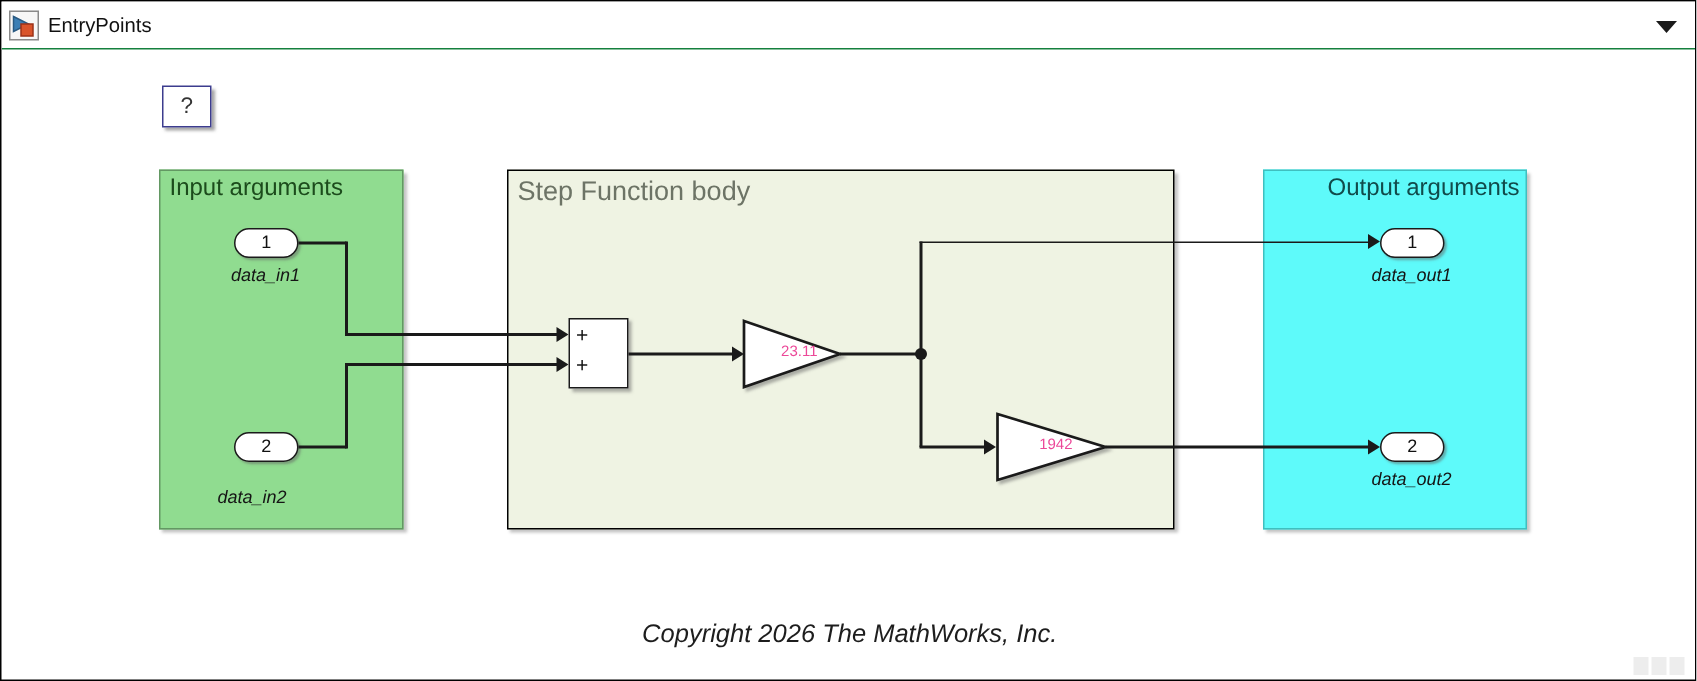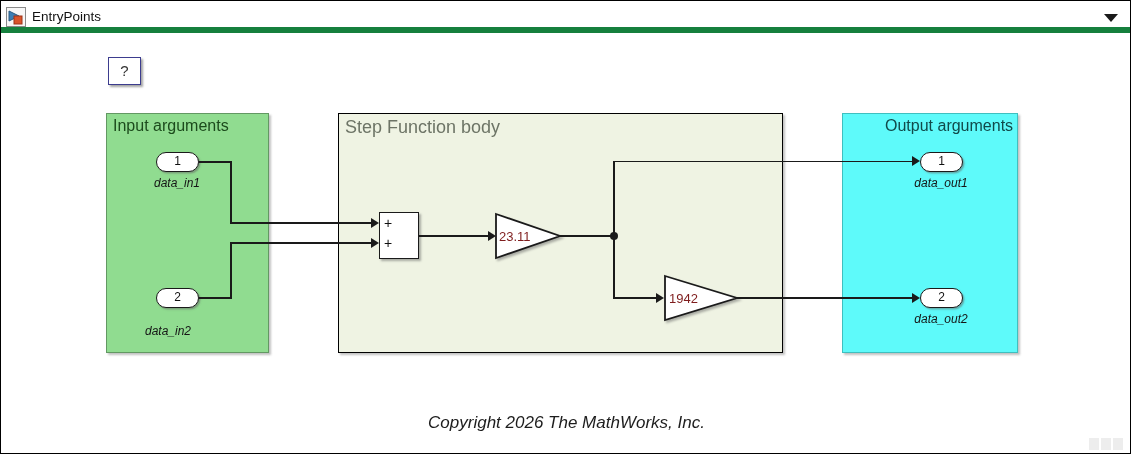"EntryPoints" #header { border-bottom: 6px solid #15803d -> 1px solid #15803d }
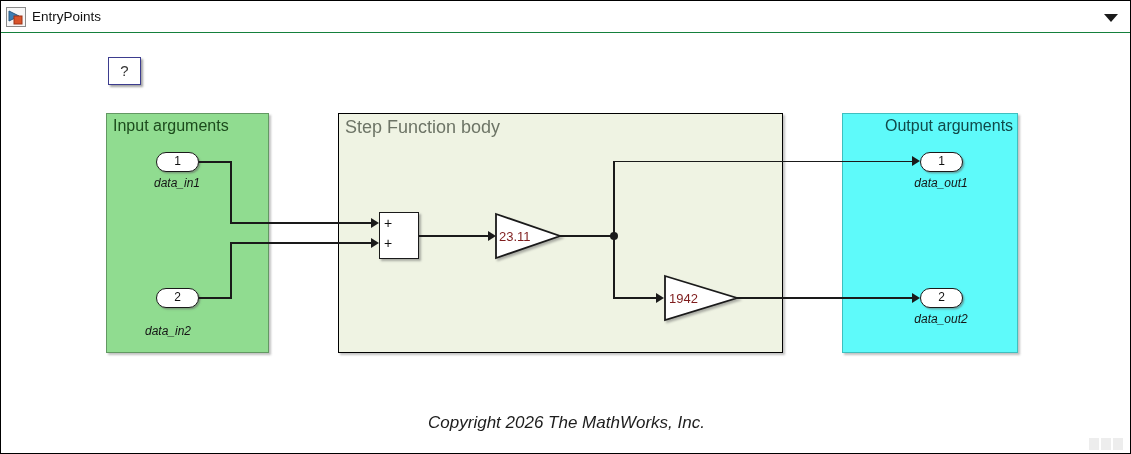"23.11" .gain-text { color: #7f1d1d -> #ec4899; font-size: 13px -> 10px; text-align: left -> right }
